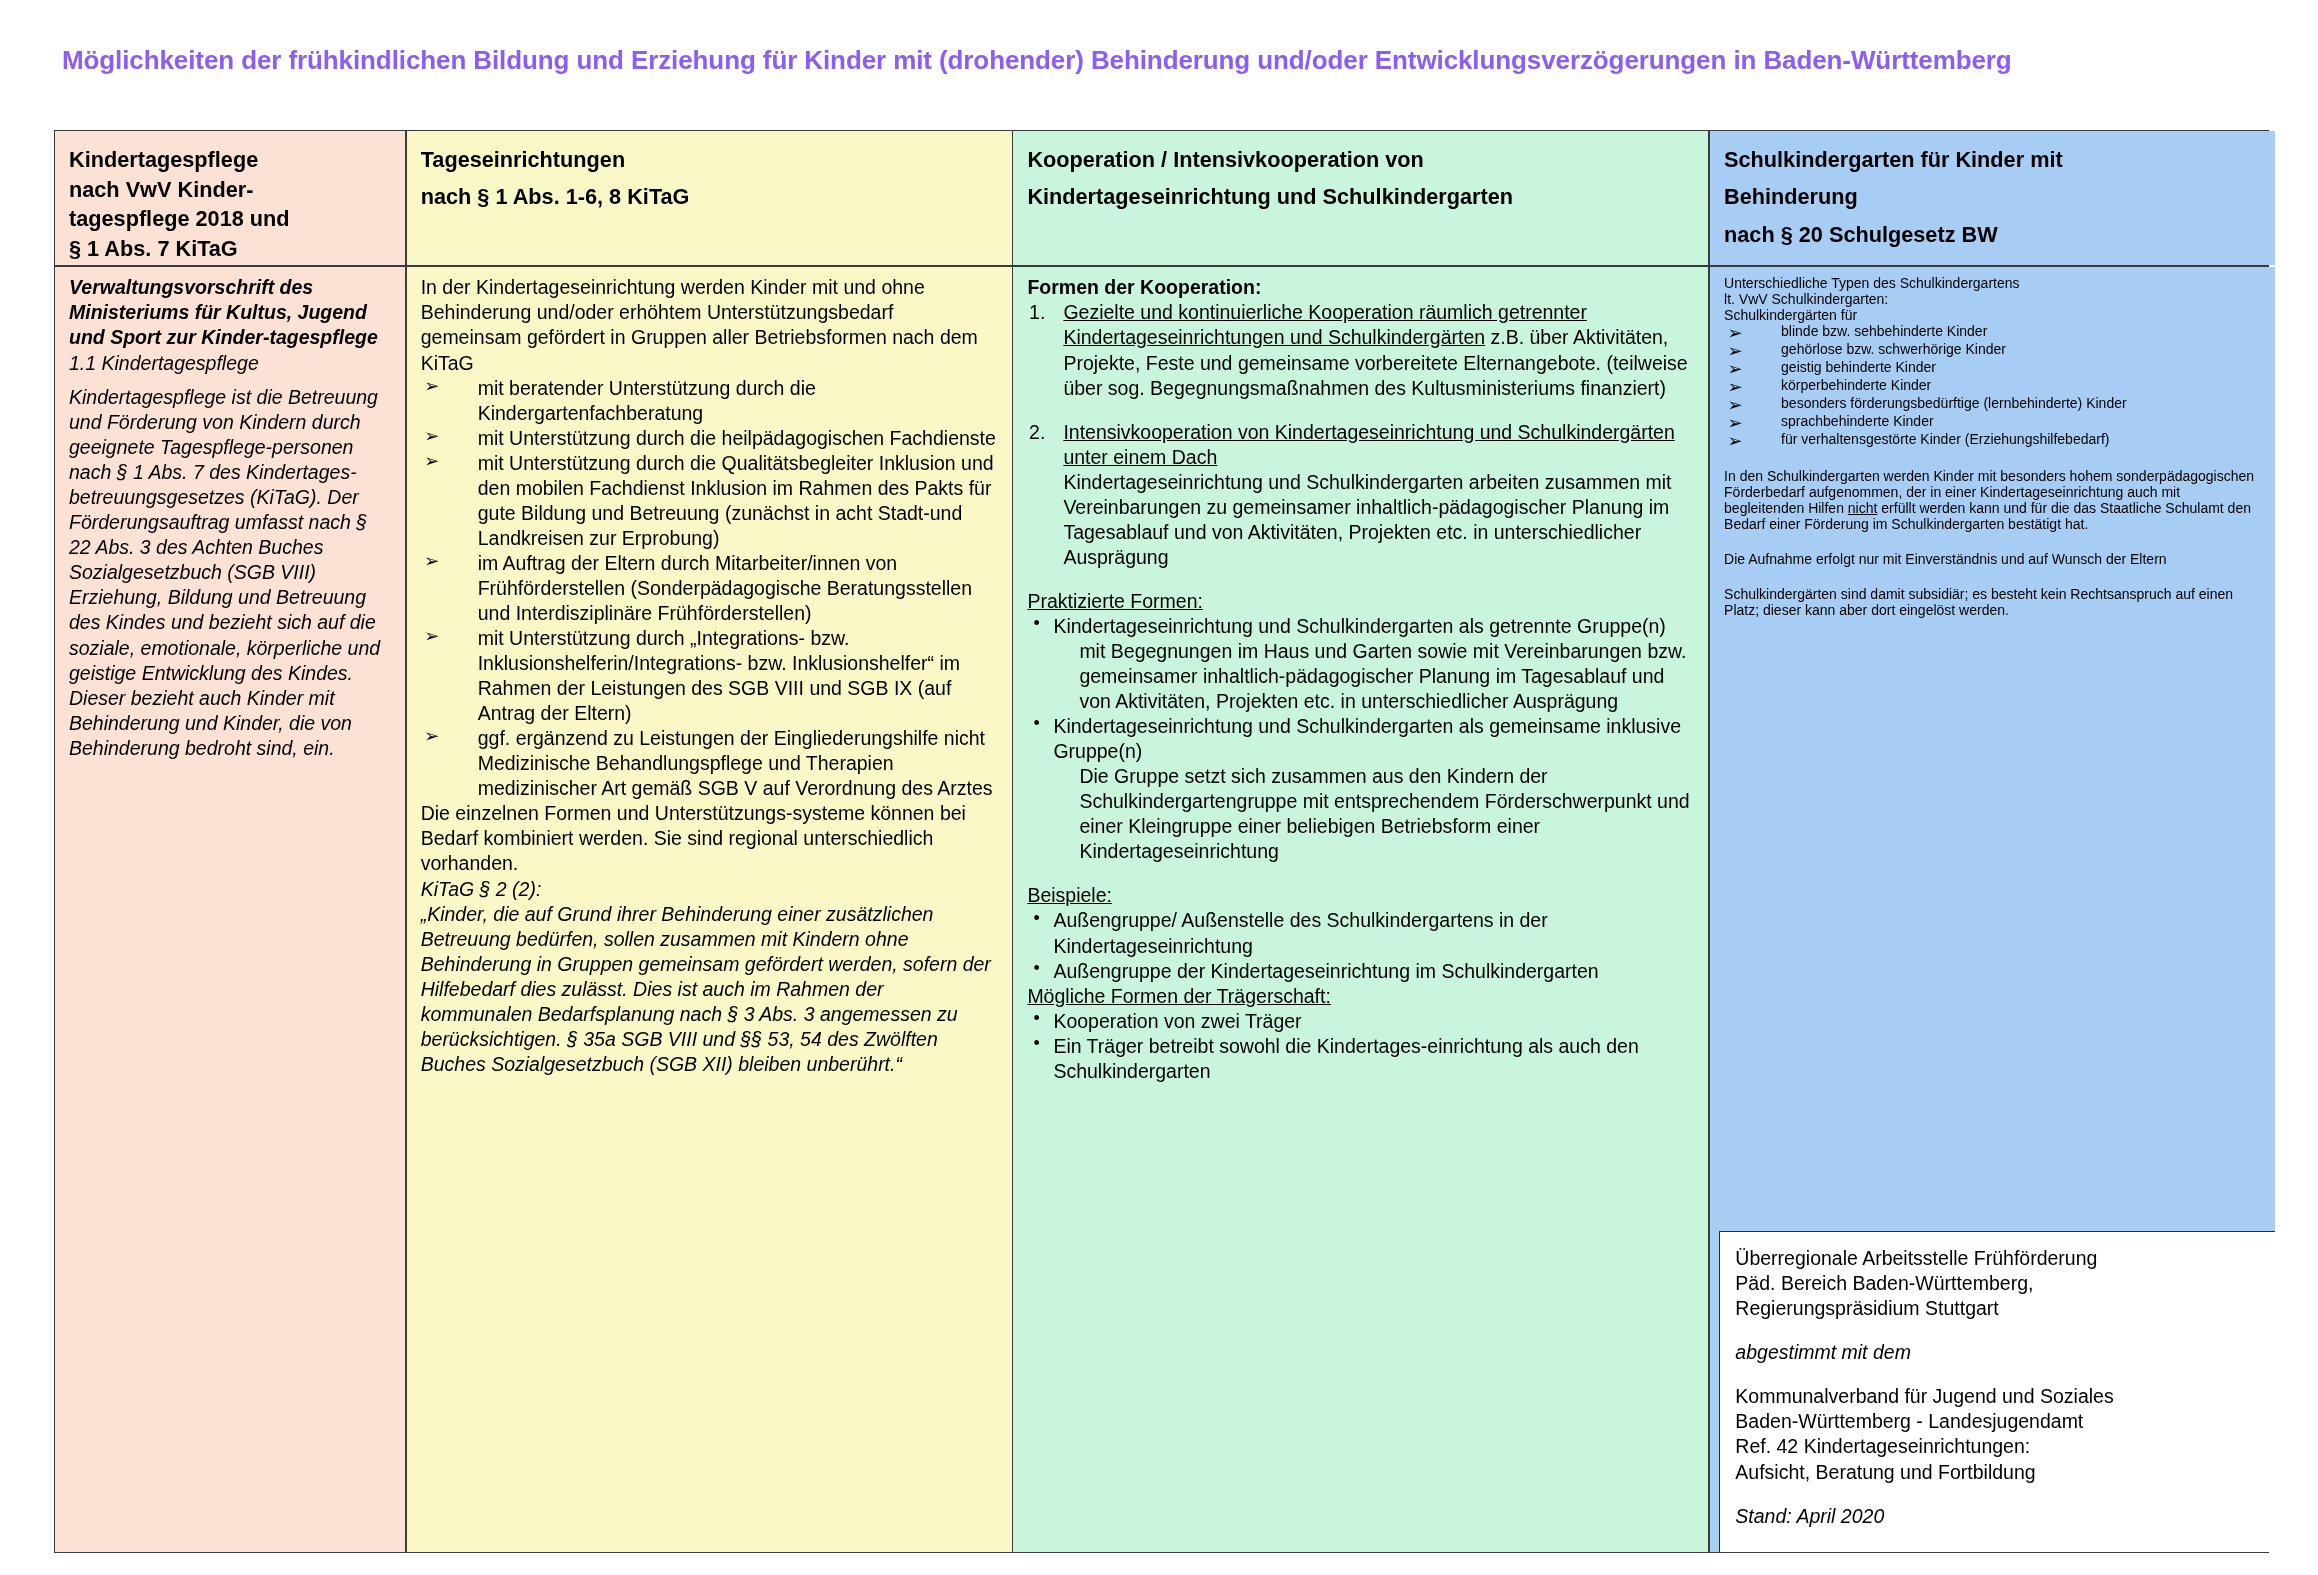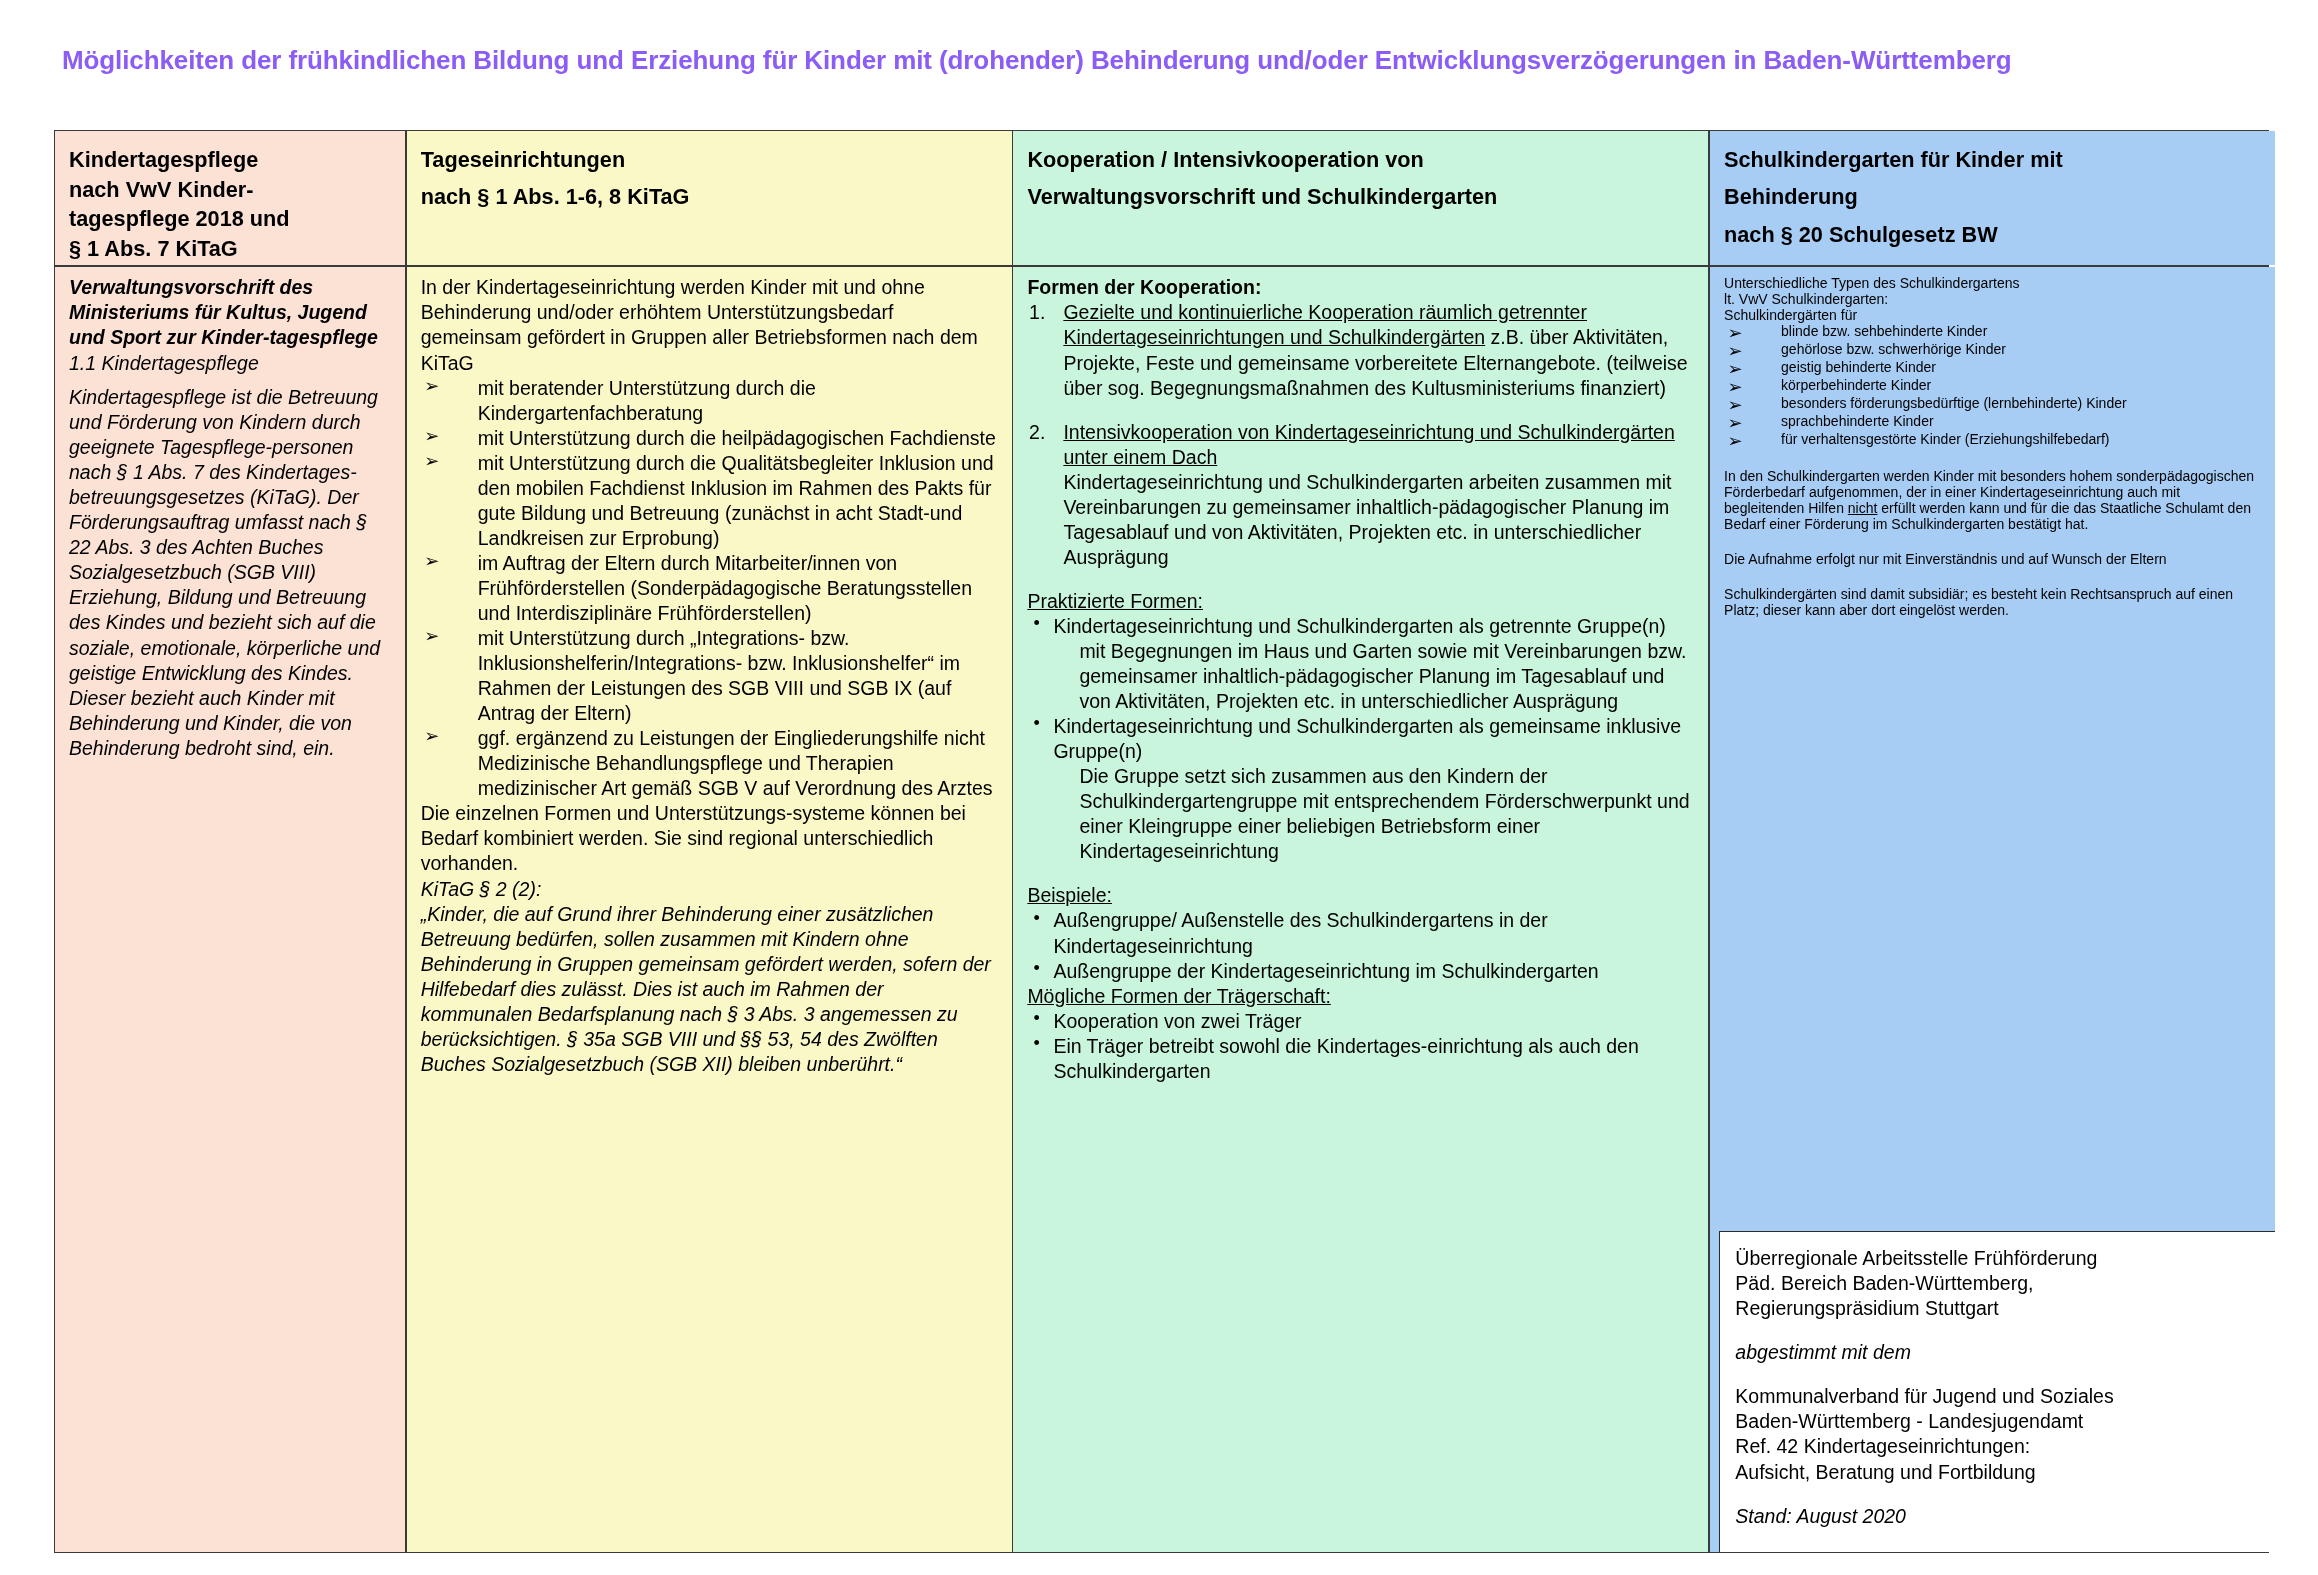"Verwaltungsvorschrift und" span.hline { text: Verwaltungsvorschrift -> Kindertageseinrichtung }
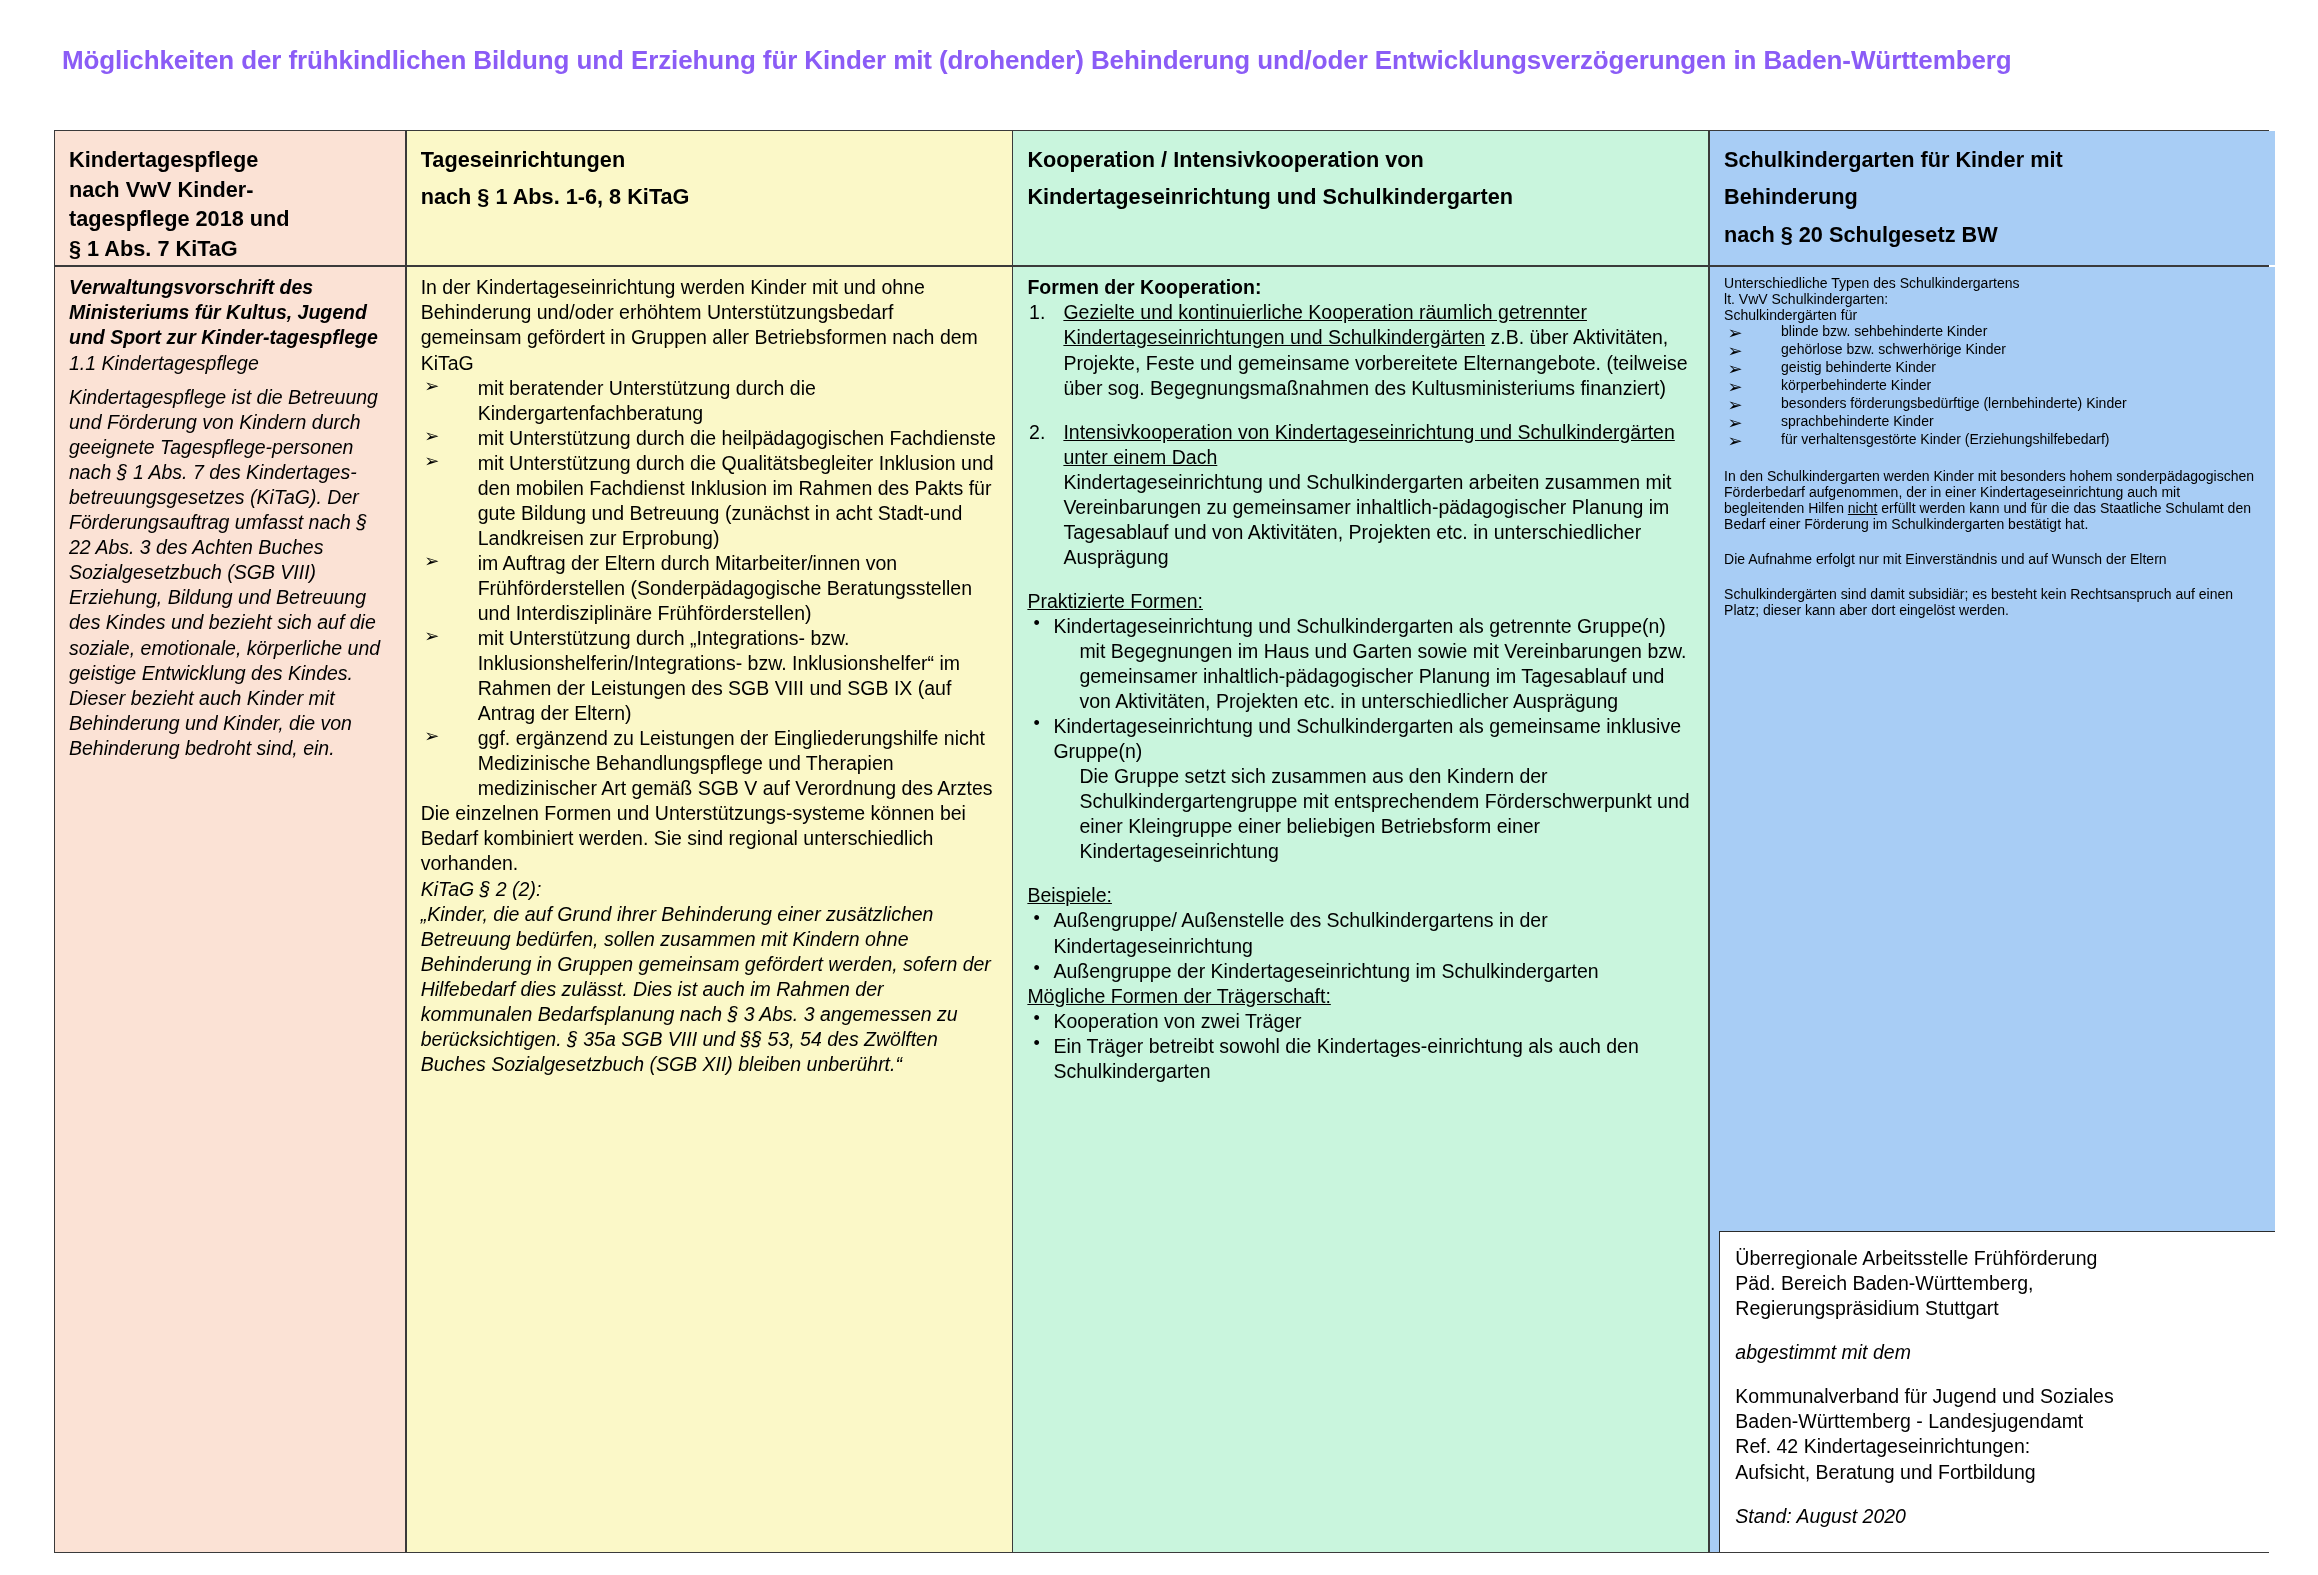"Stand: August 2020" div.p { text: August -> April }
